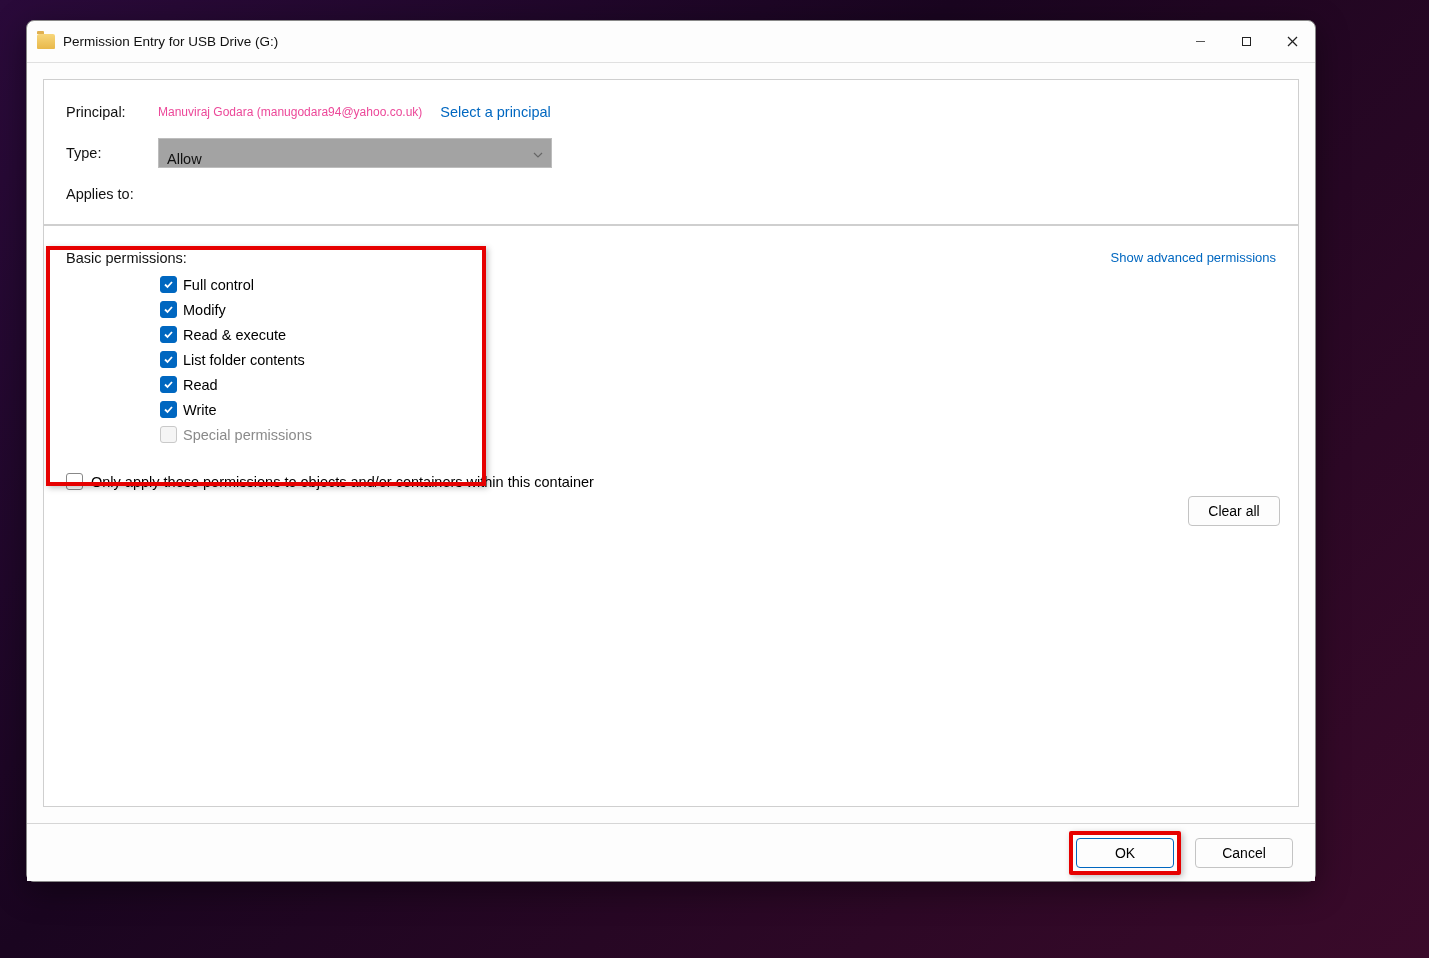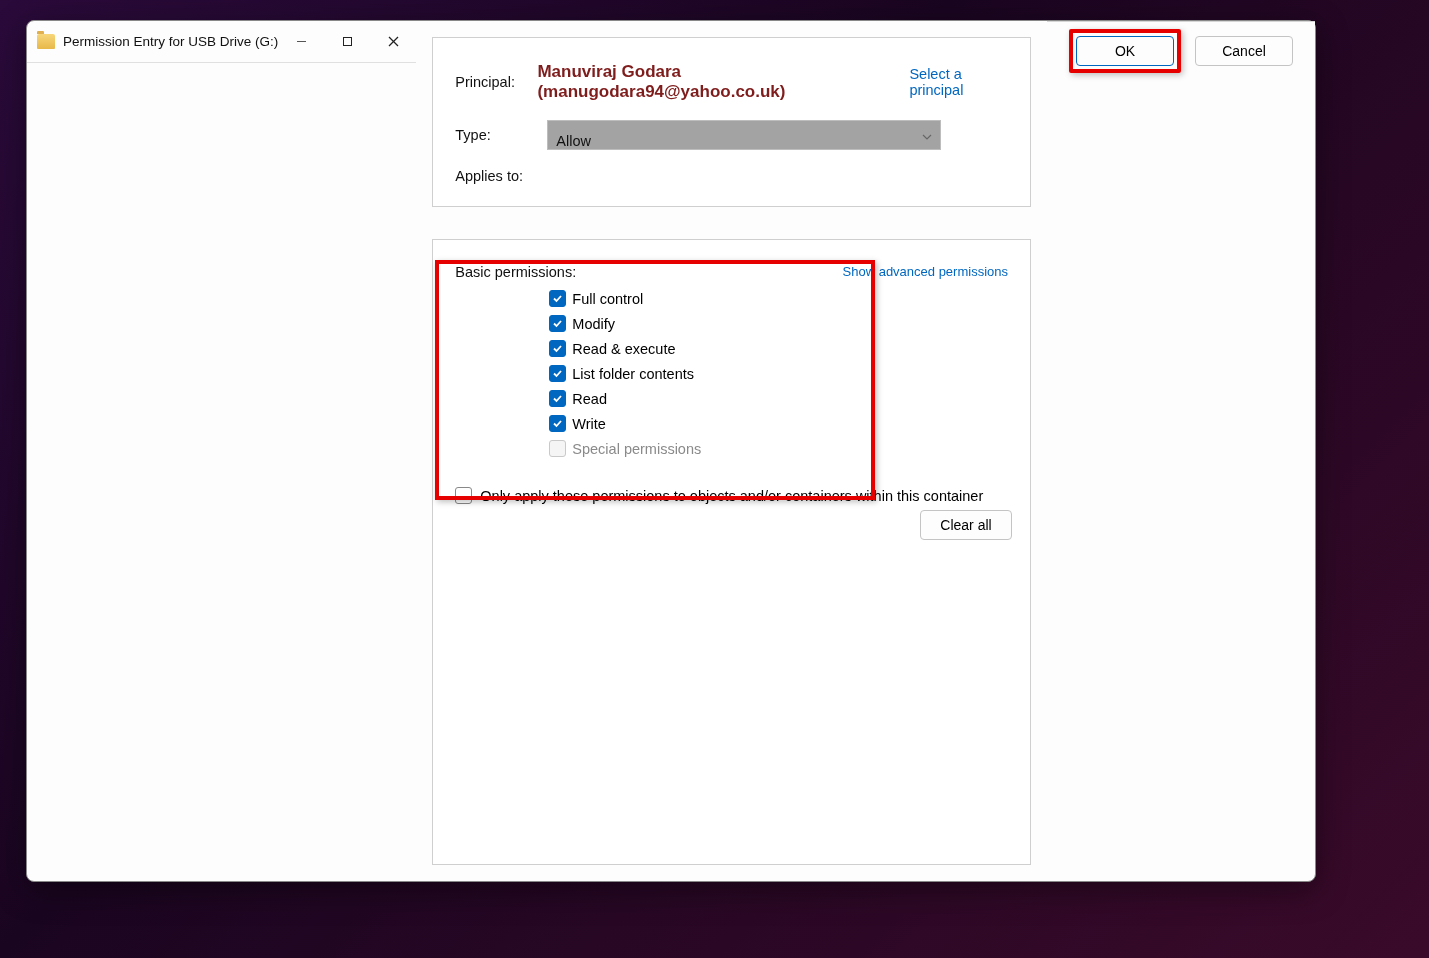"Permission Entry for USB Drive" .window { flex-direction: row -> column }
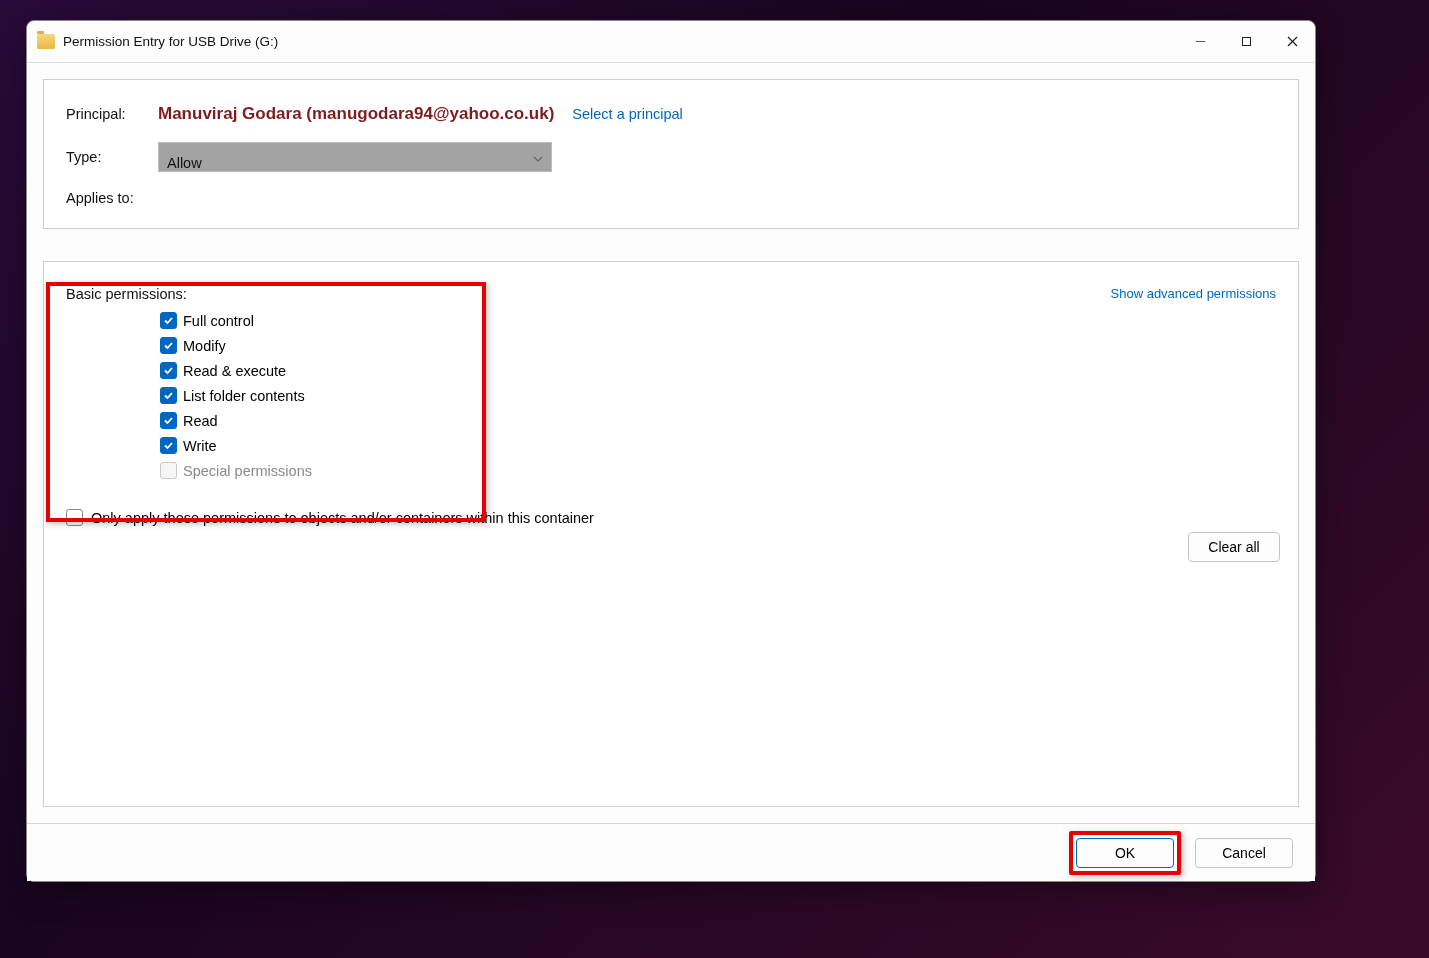"Principal:" .content { gap: 32px -> none }
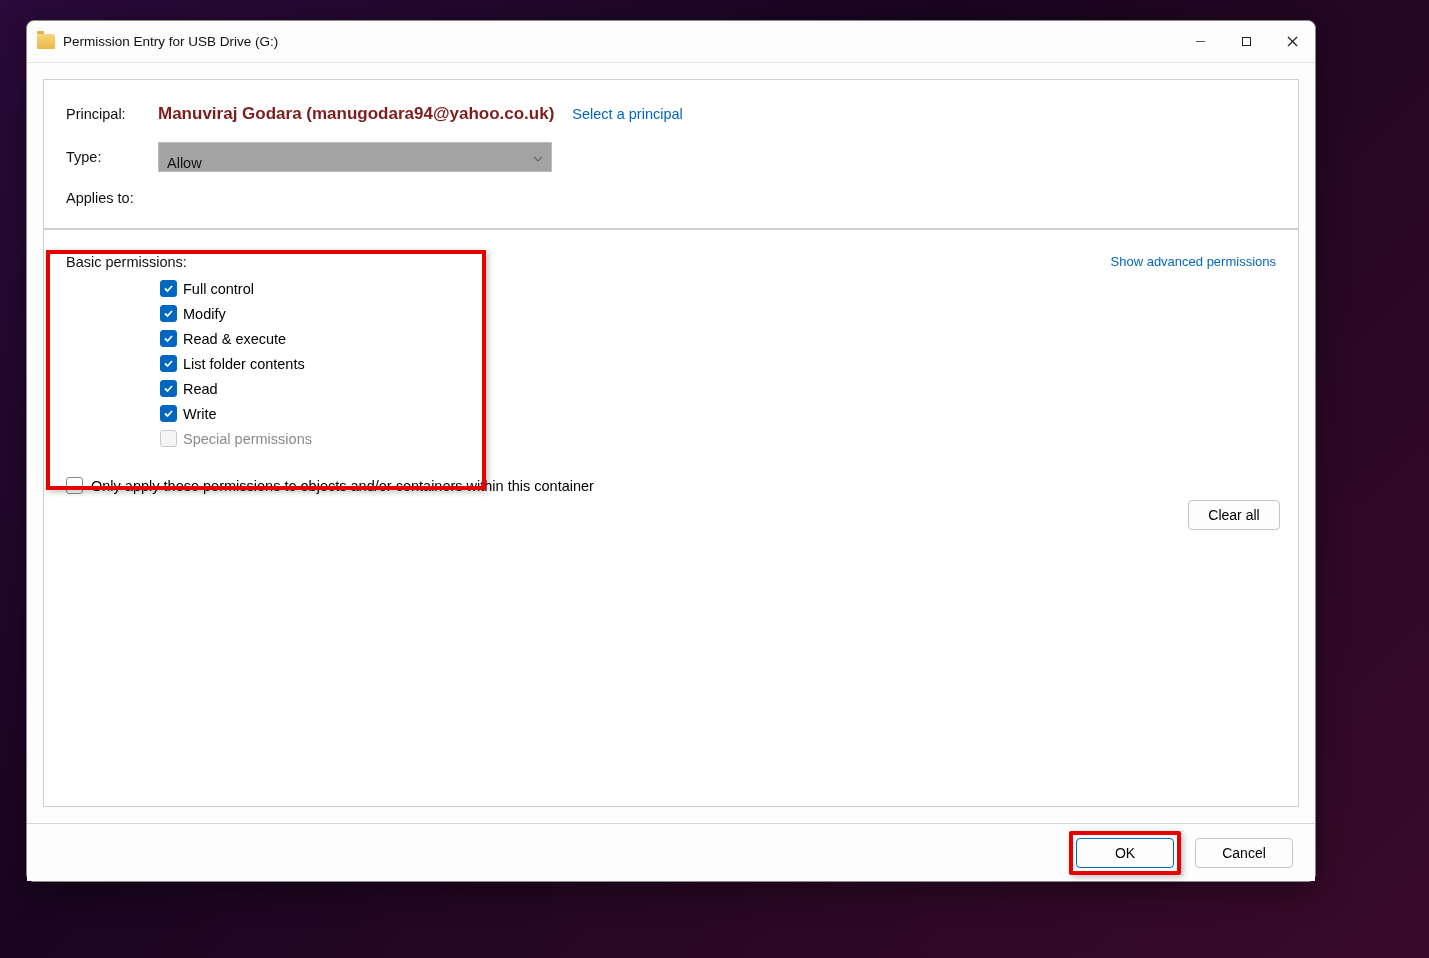"Manuviraj Godara" .principal-val { color: #7f1d1d -> #ec4899; font-size: 17px -> 12px; font-weight: bold -> none }
